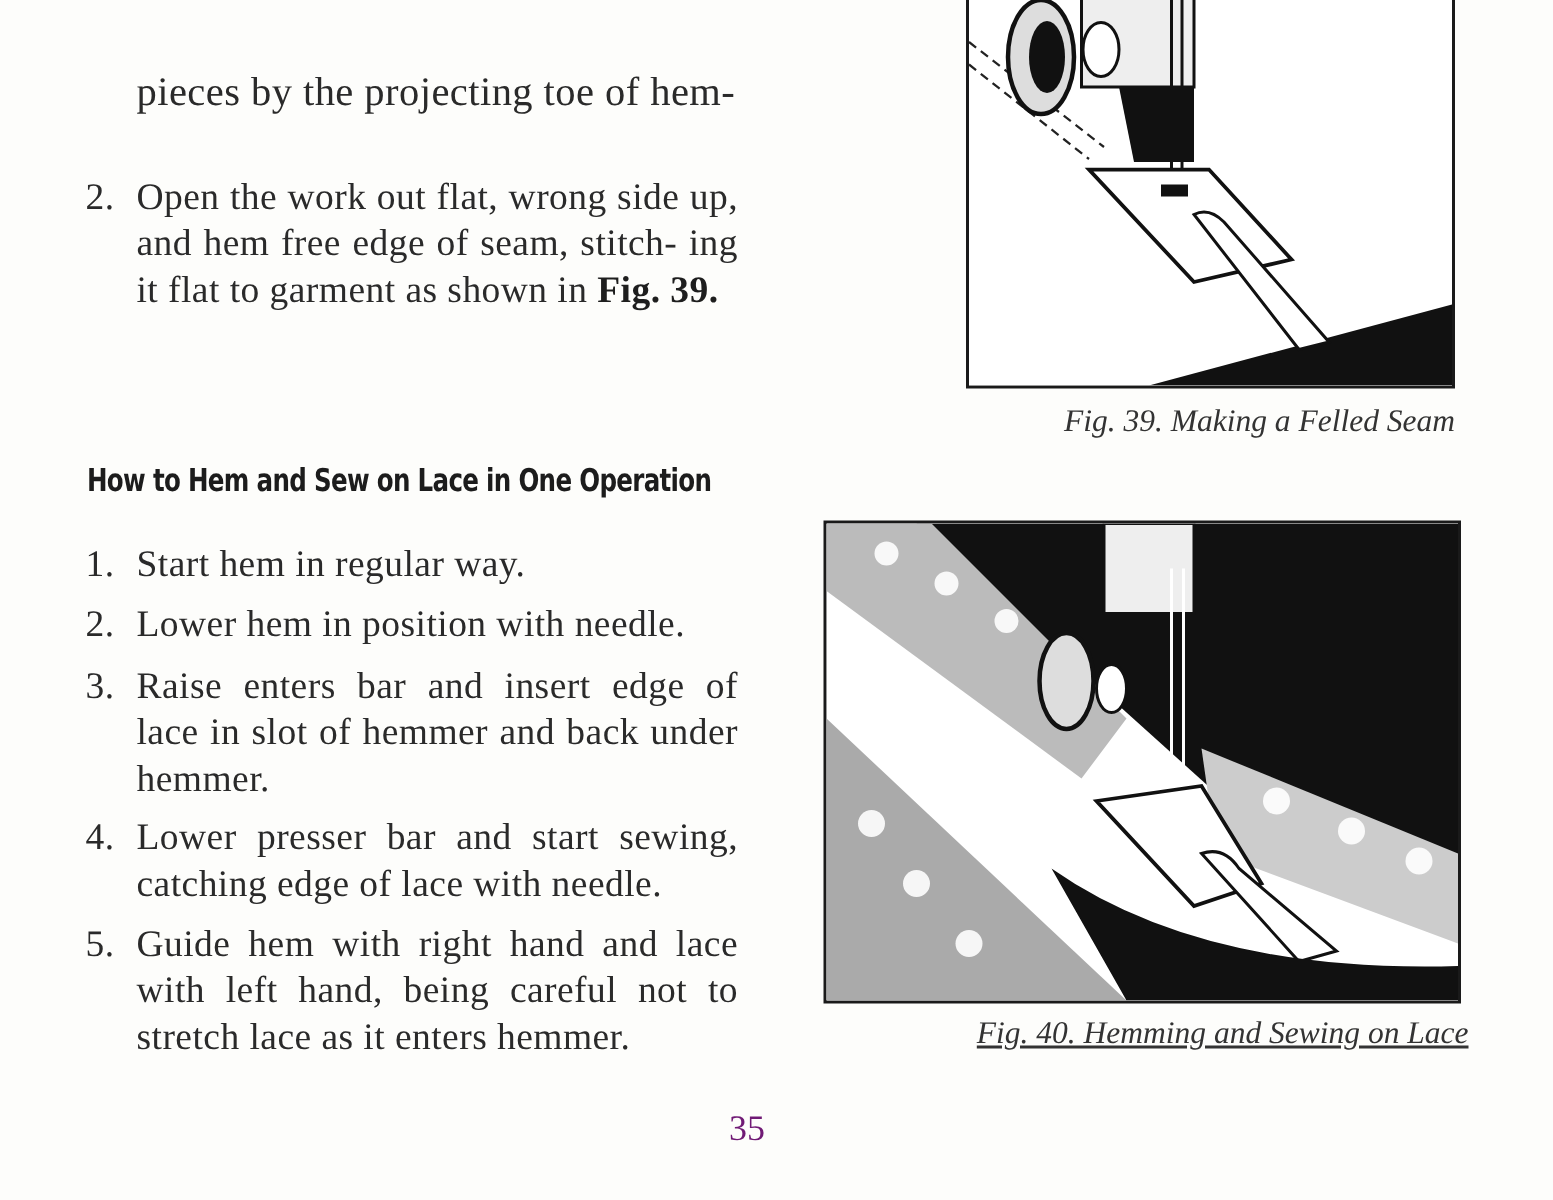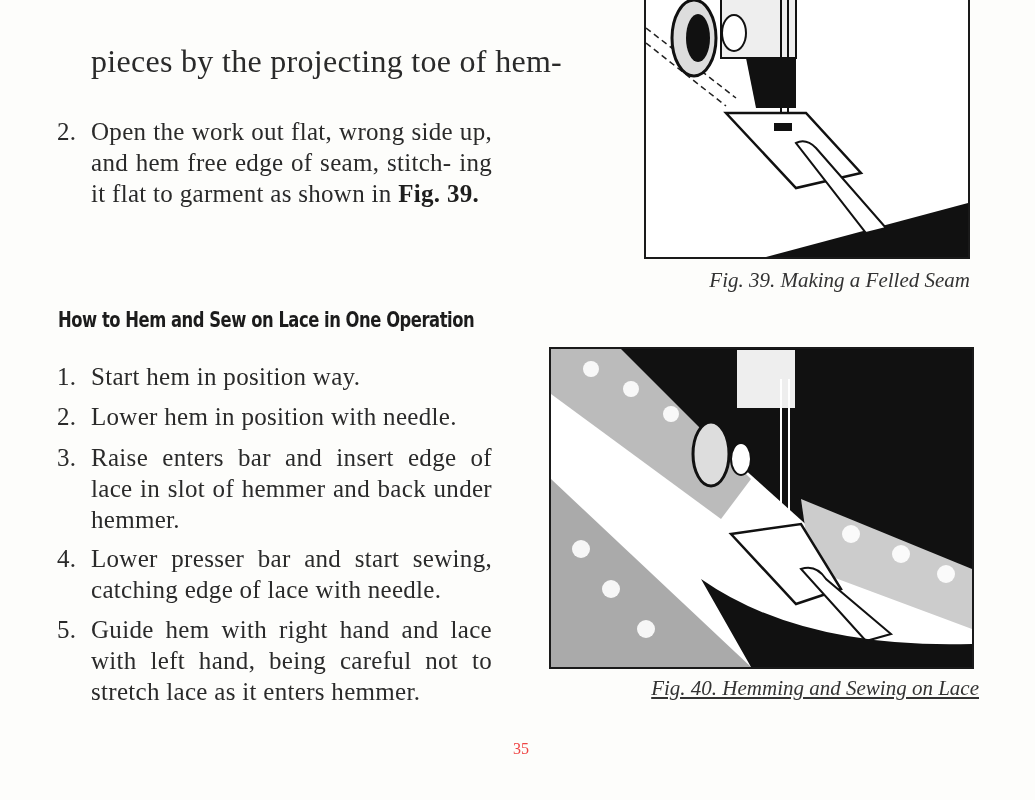"pieces by the projecting toe" .para { font-size: 32px -> 27px }
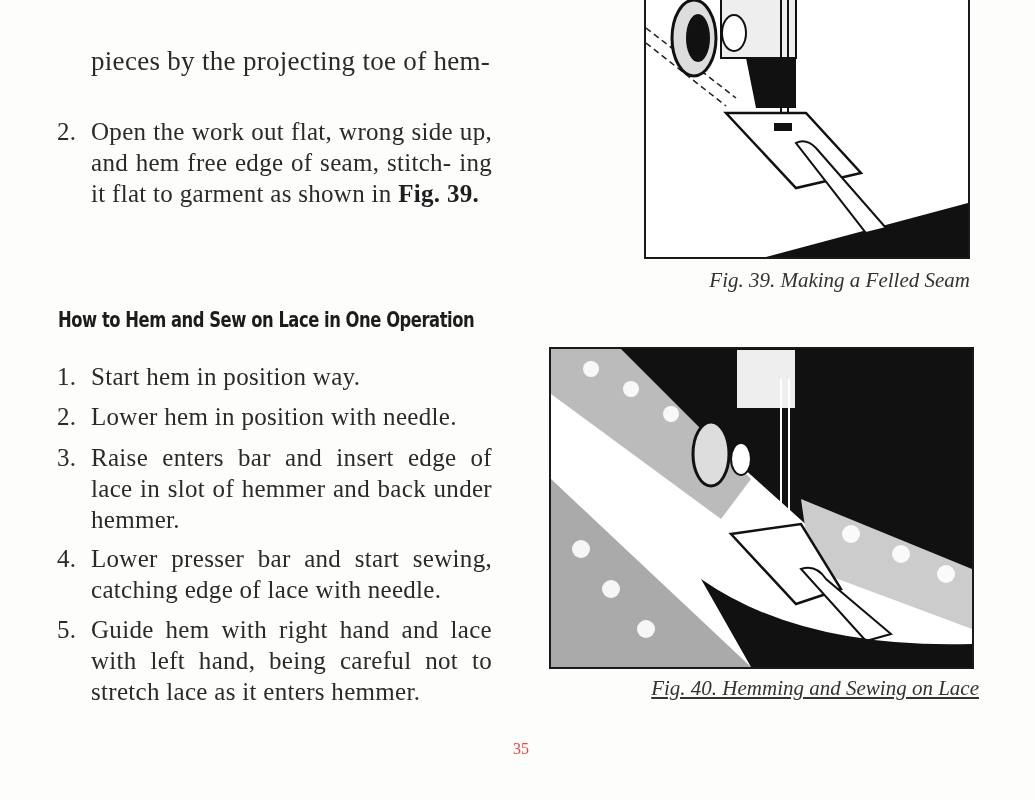"Start hem in position way." span.txt { text: position -> regular }
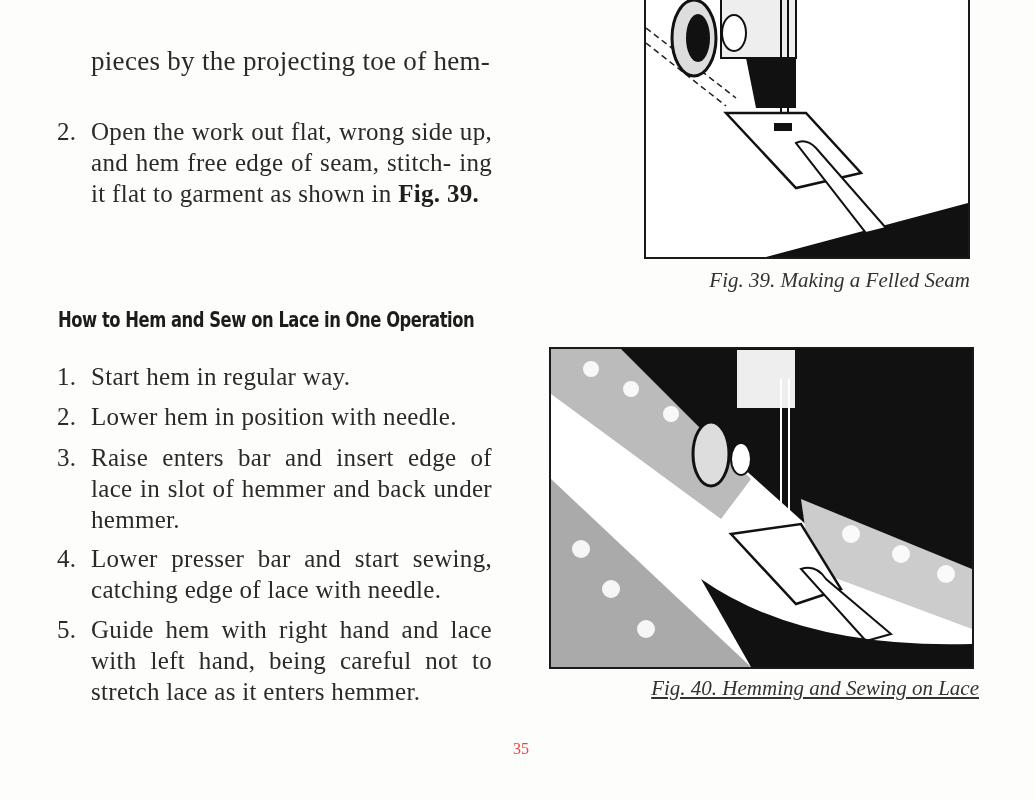"35" .page-num { color: #ef4444 -> #701a75; font-size: 16px -> 24px; left: 513px -> 486px }
